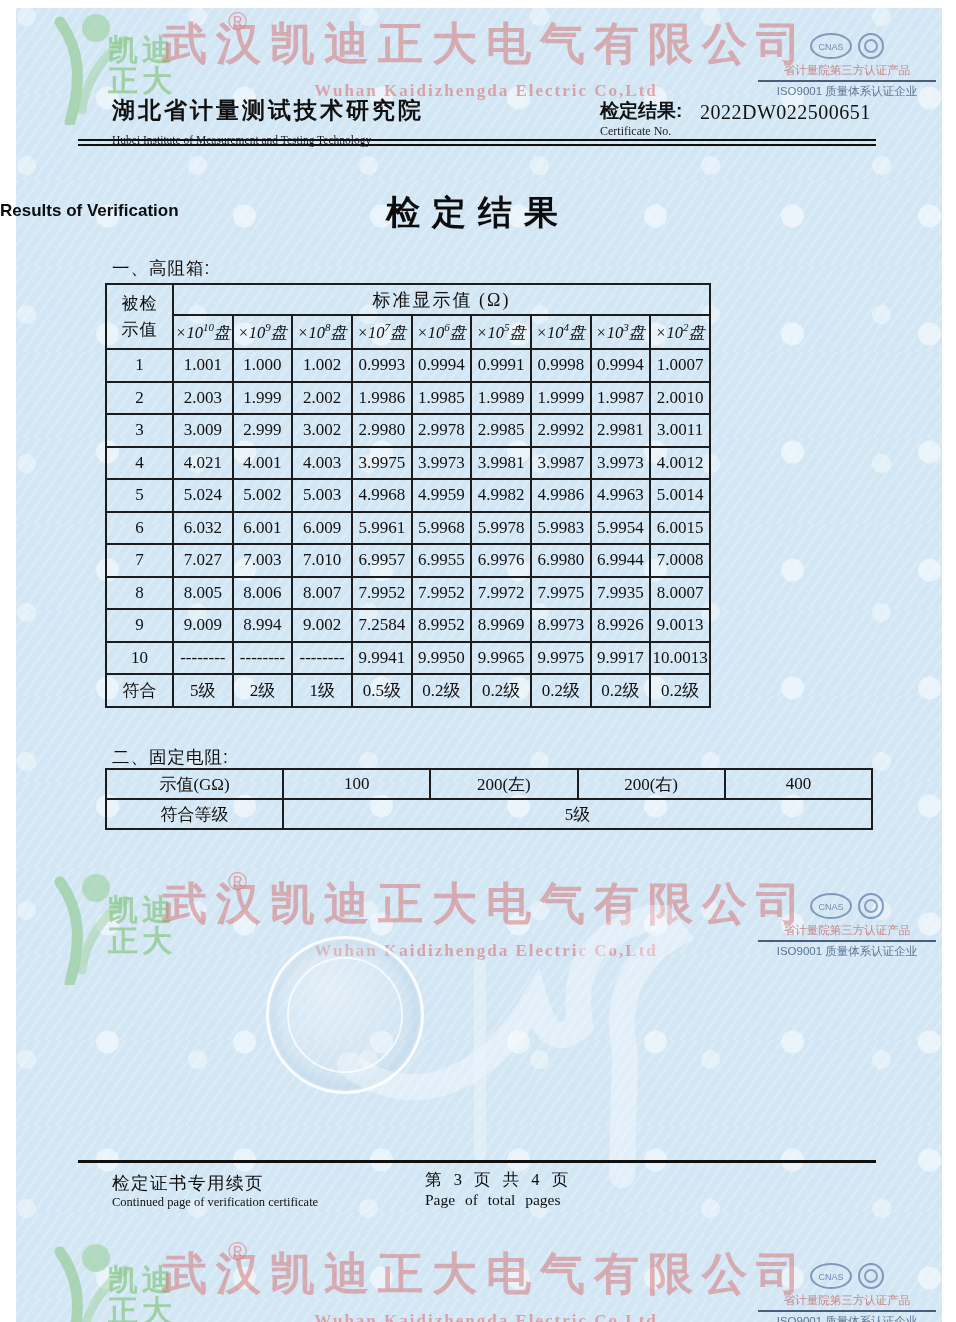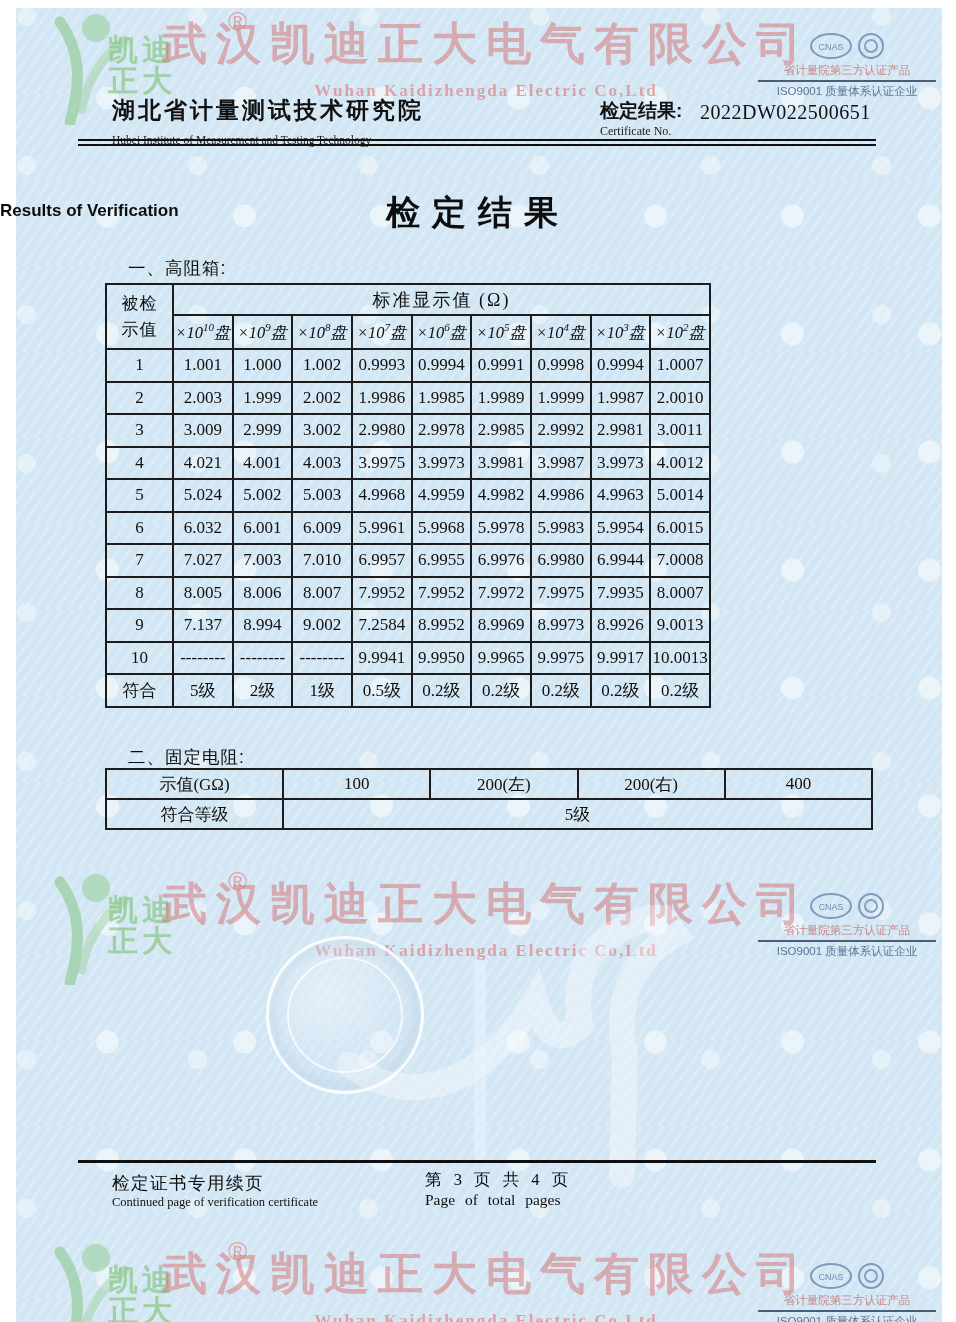"一、高阻箱:" .sec-label { margin-left: 16px -> none }
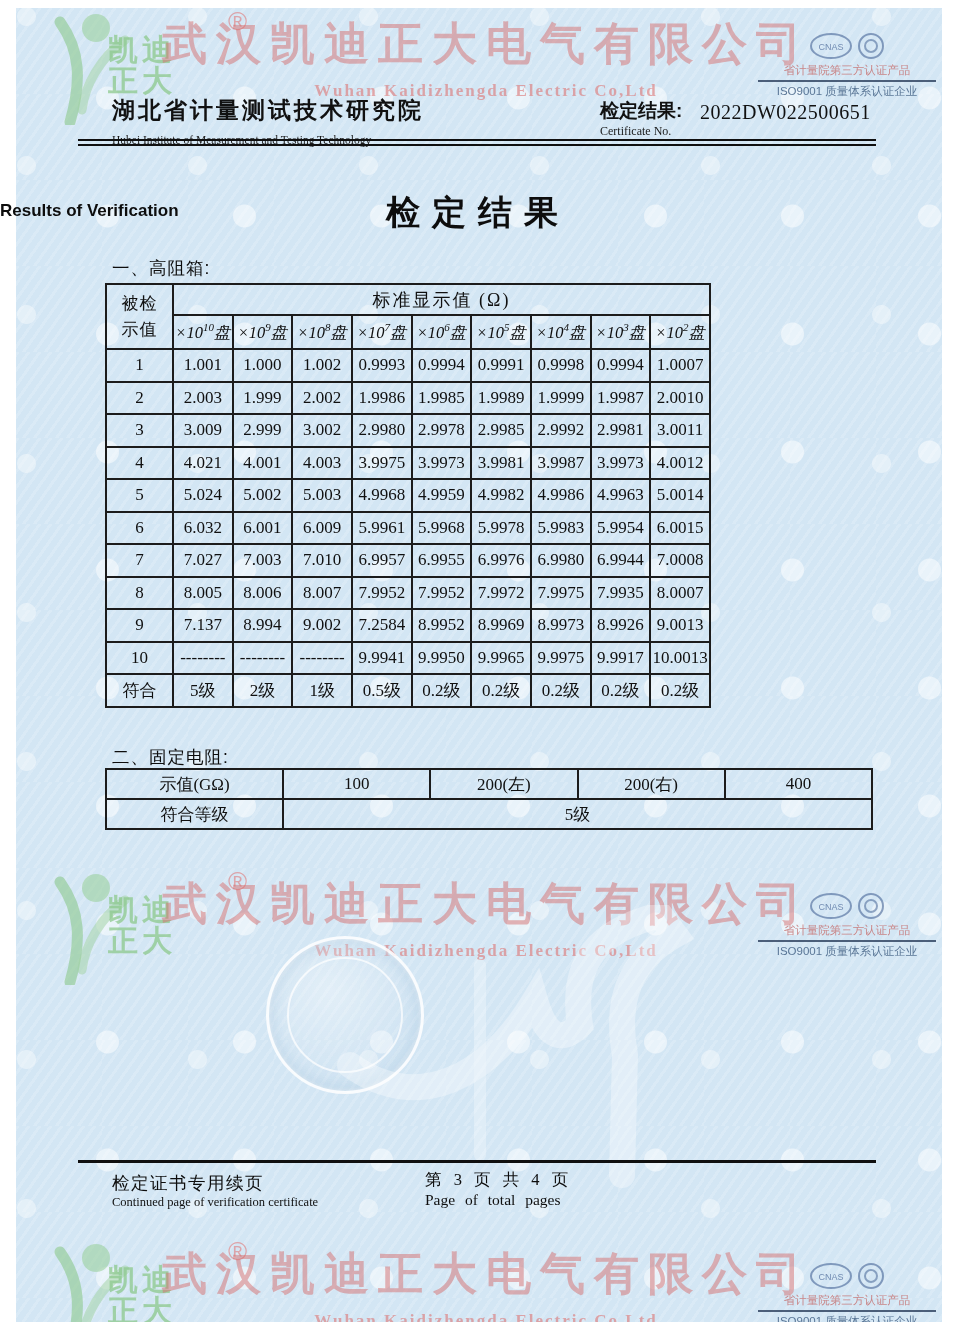"7.137" td { text: 7.137 -> 9.009 }
